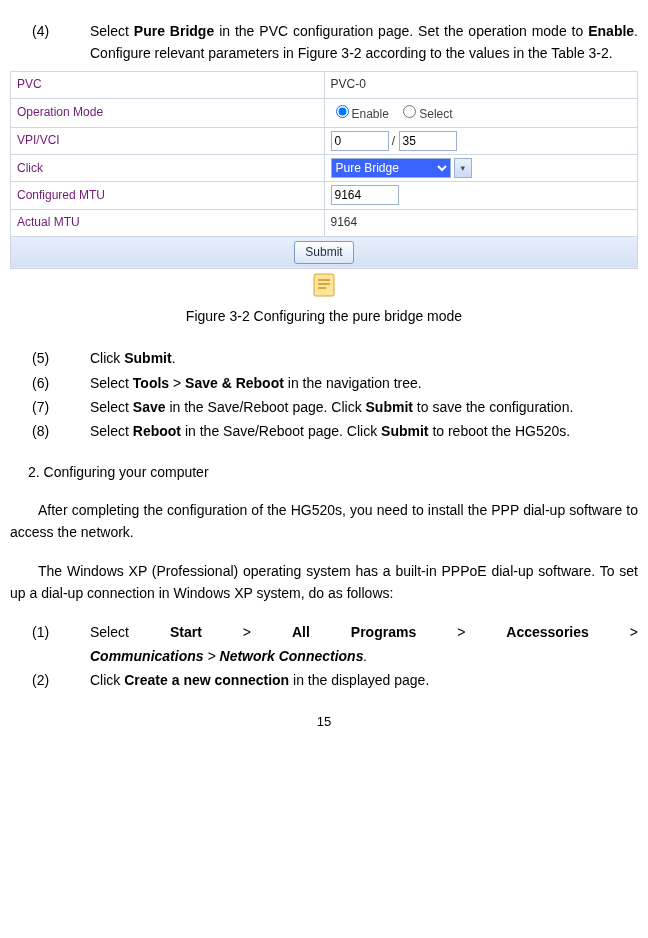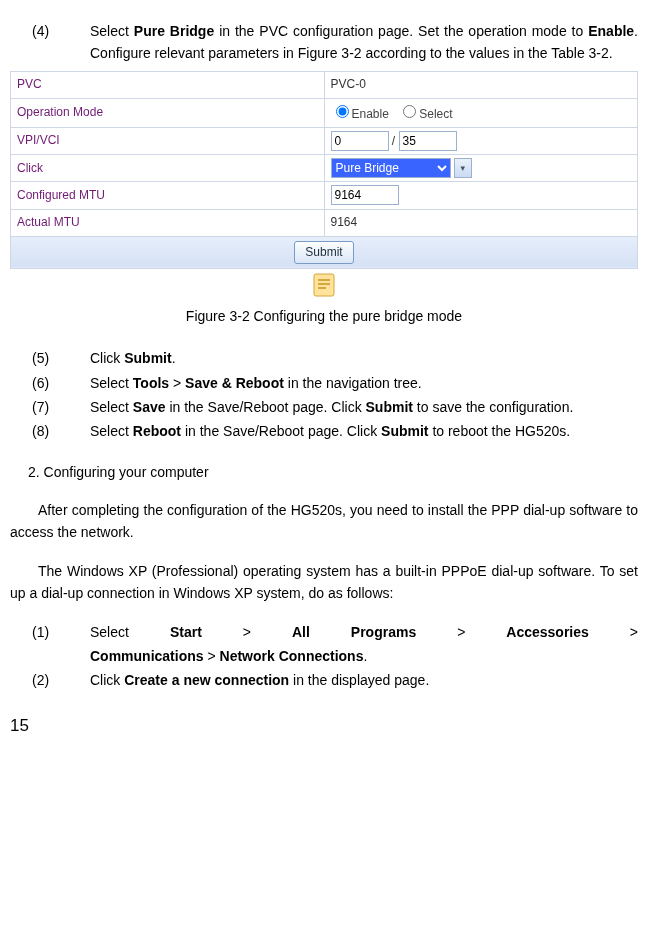"Communications > Network Connections." div.step-text { font-style: none -> italic }
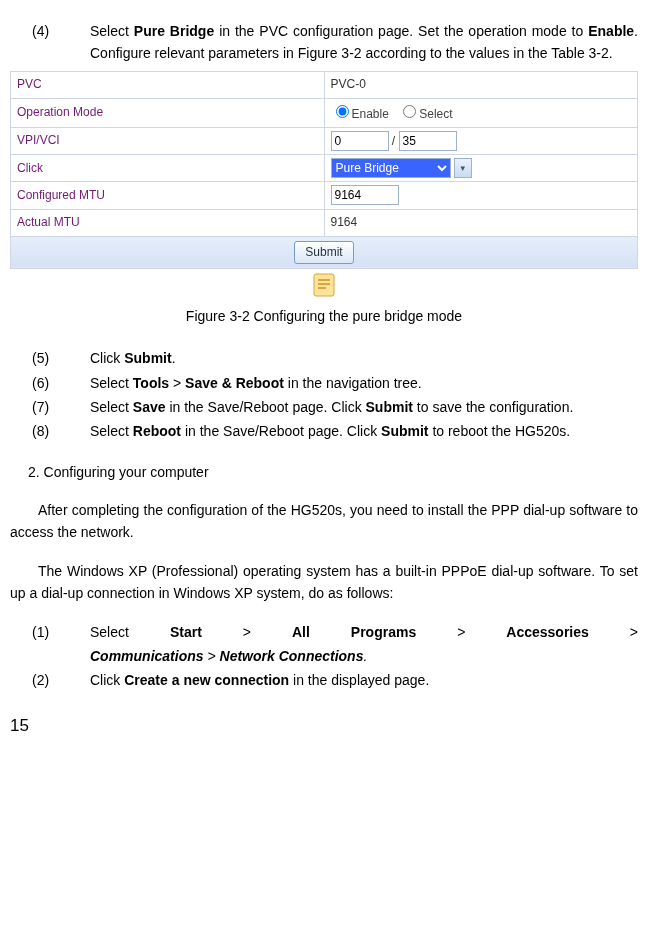"15" .page-num { font-size: 17px -> 13px; text-align: none -> center }
